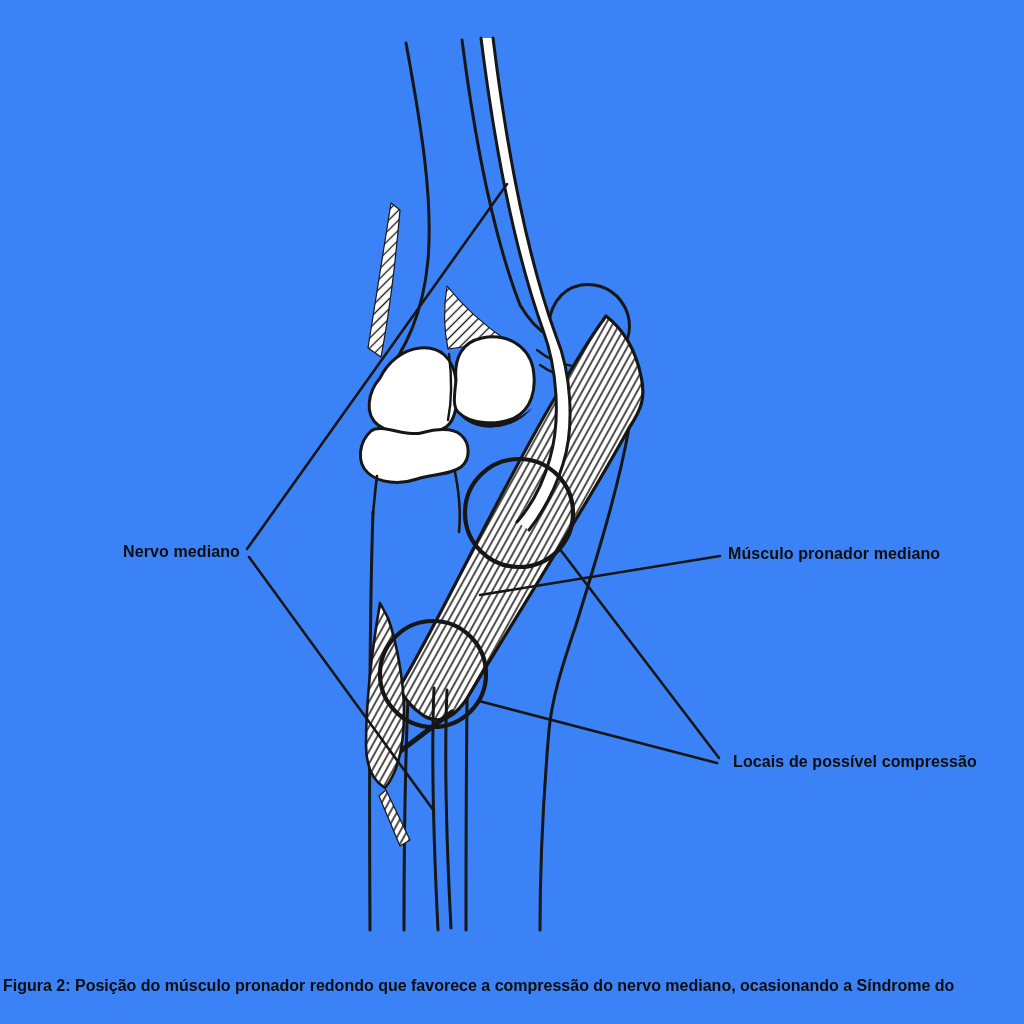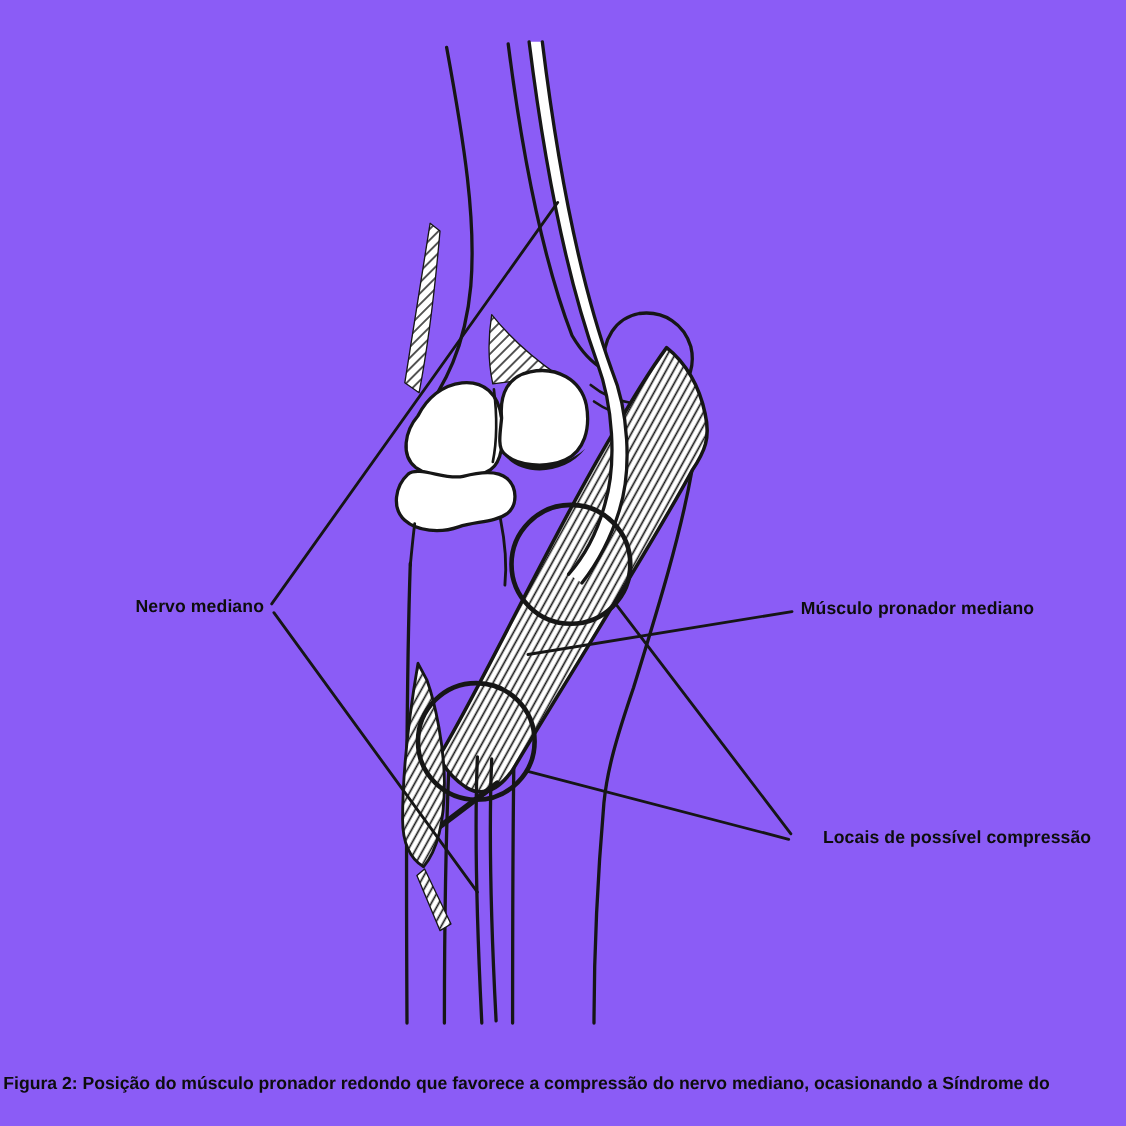"Nervo mediano" #stage { background: #8b5cf6 -> #3b82f6 }
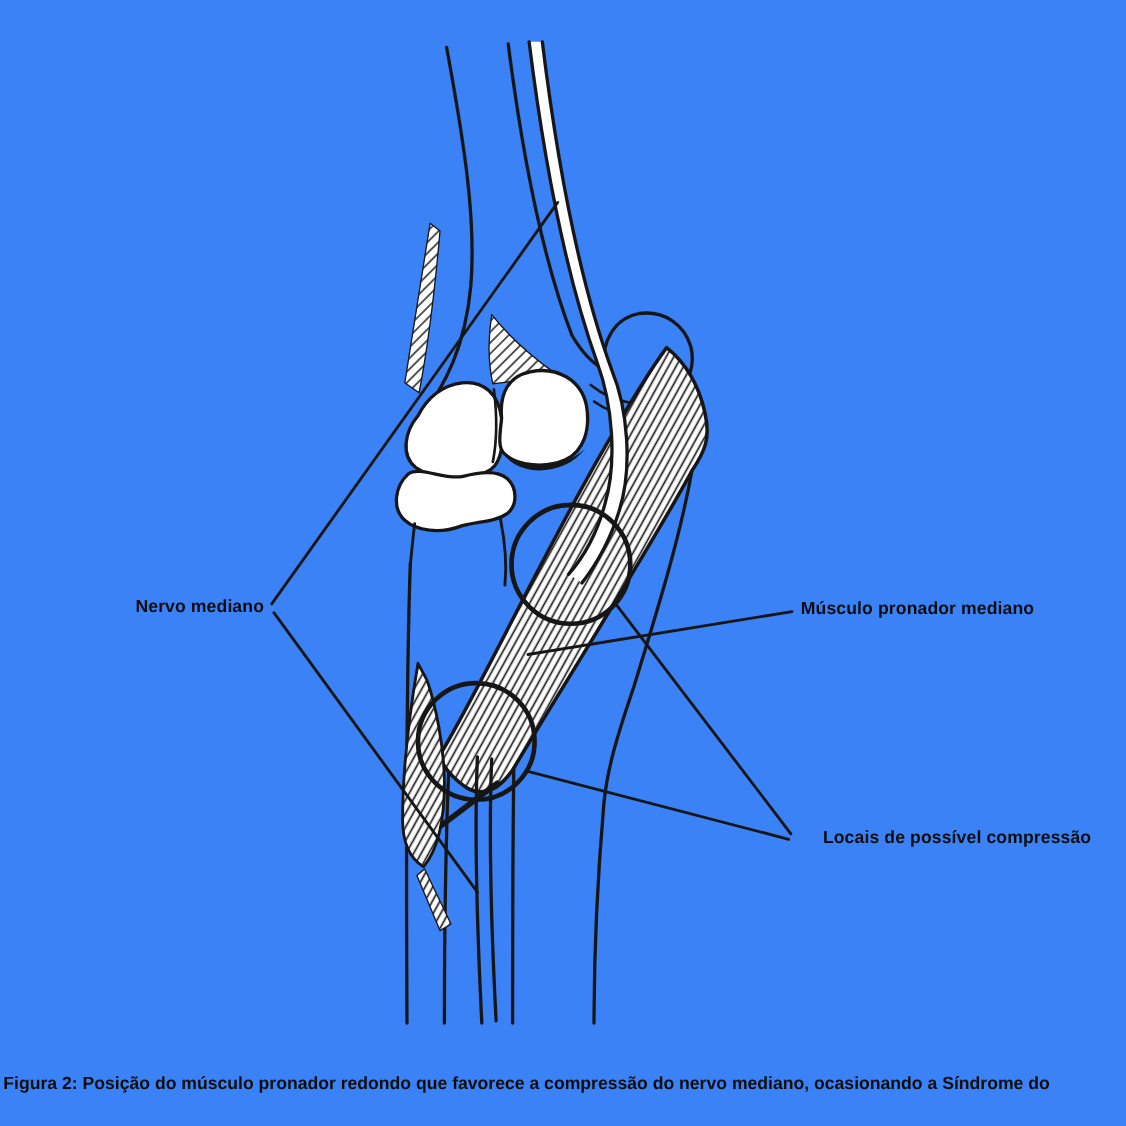"Locais de possível compressão" #lbl-locais { text-align: right -> center }
